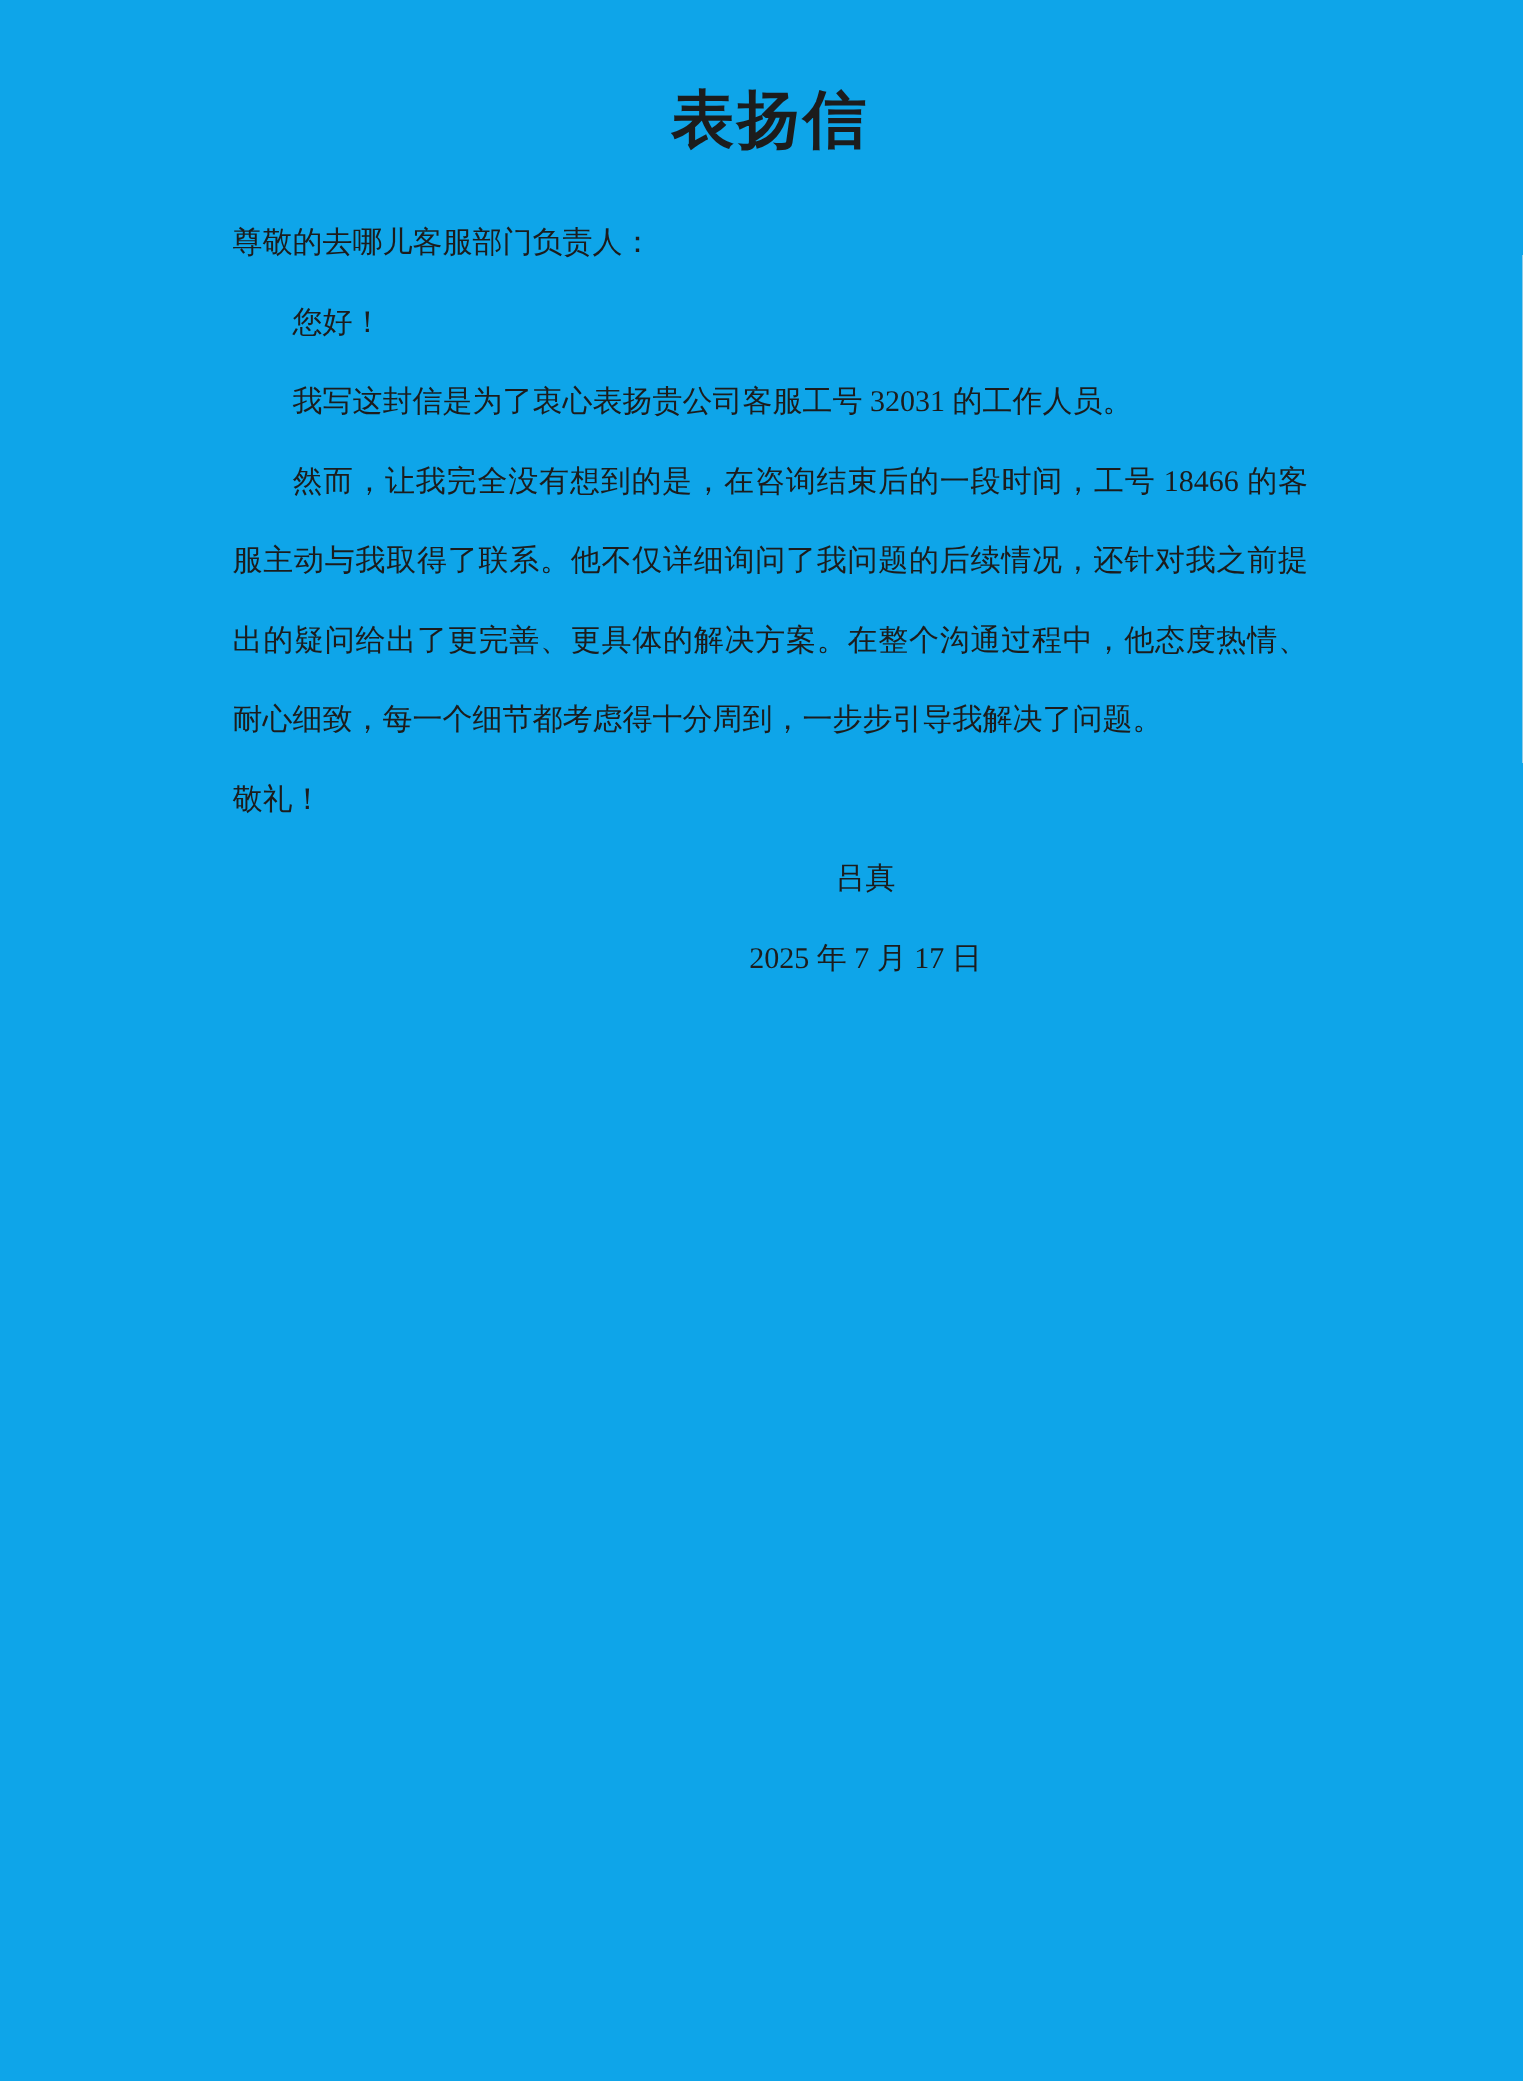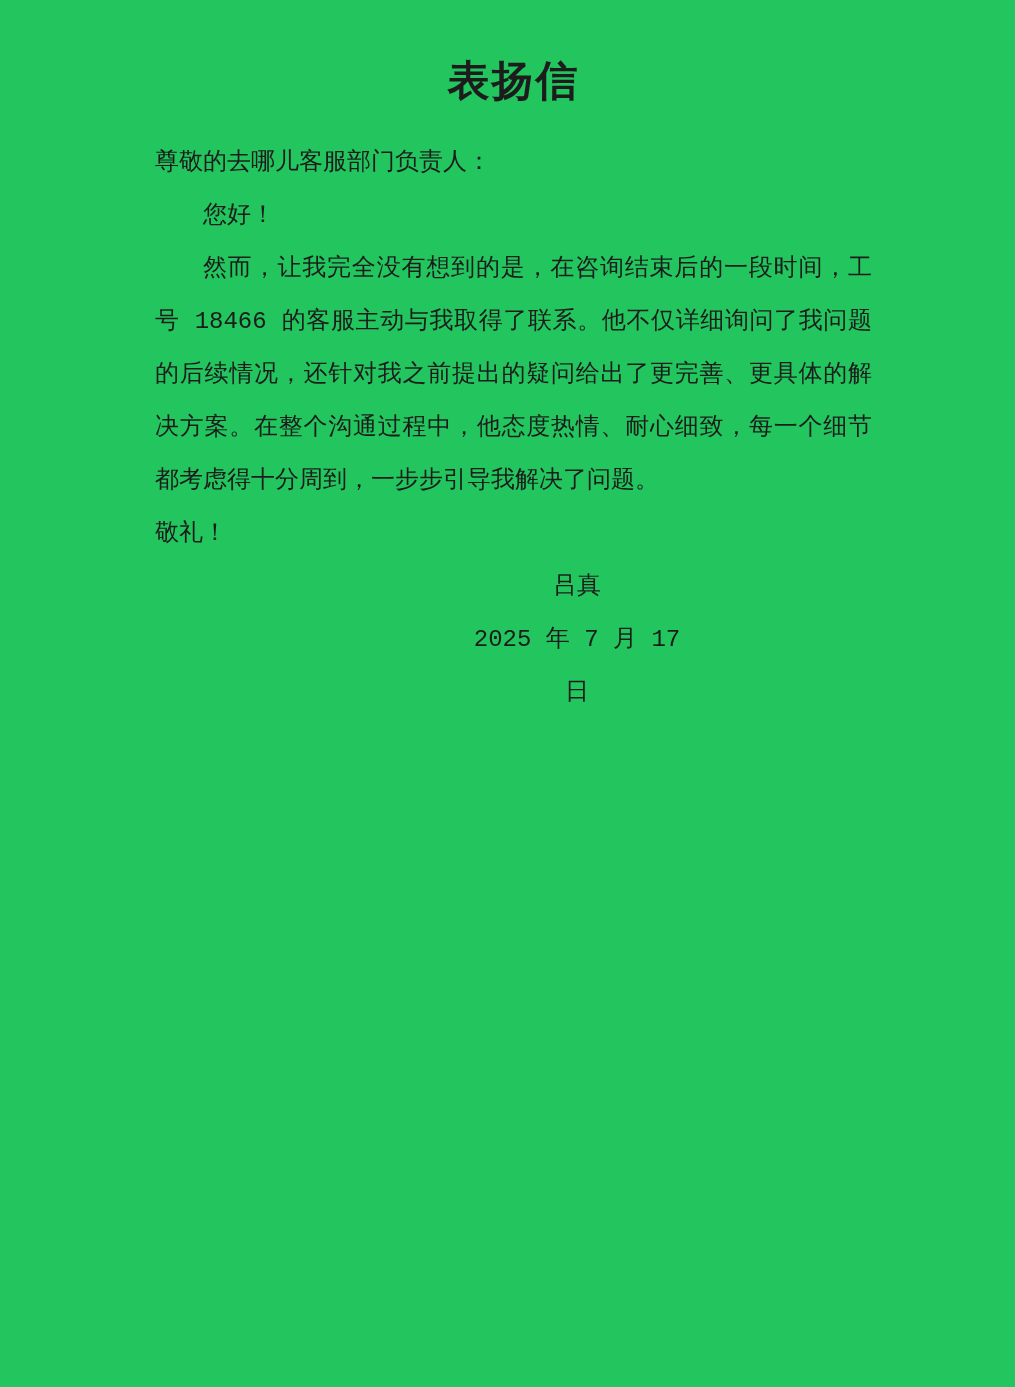"表扬信" .page { background: #22c55e -> #0ea5e9 }
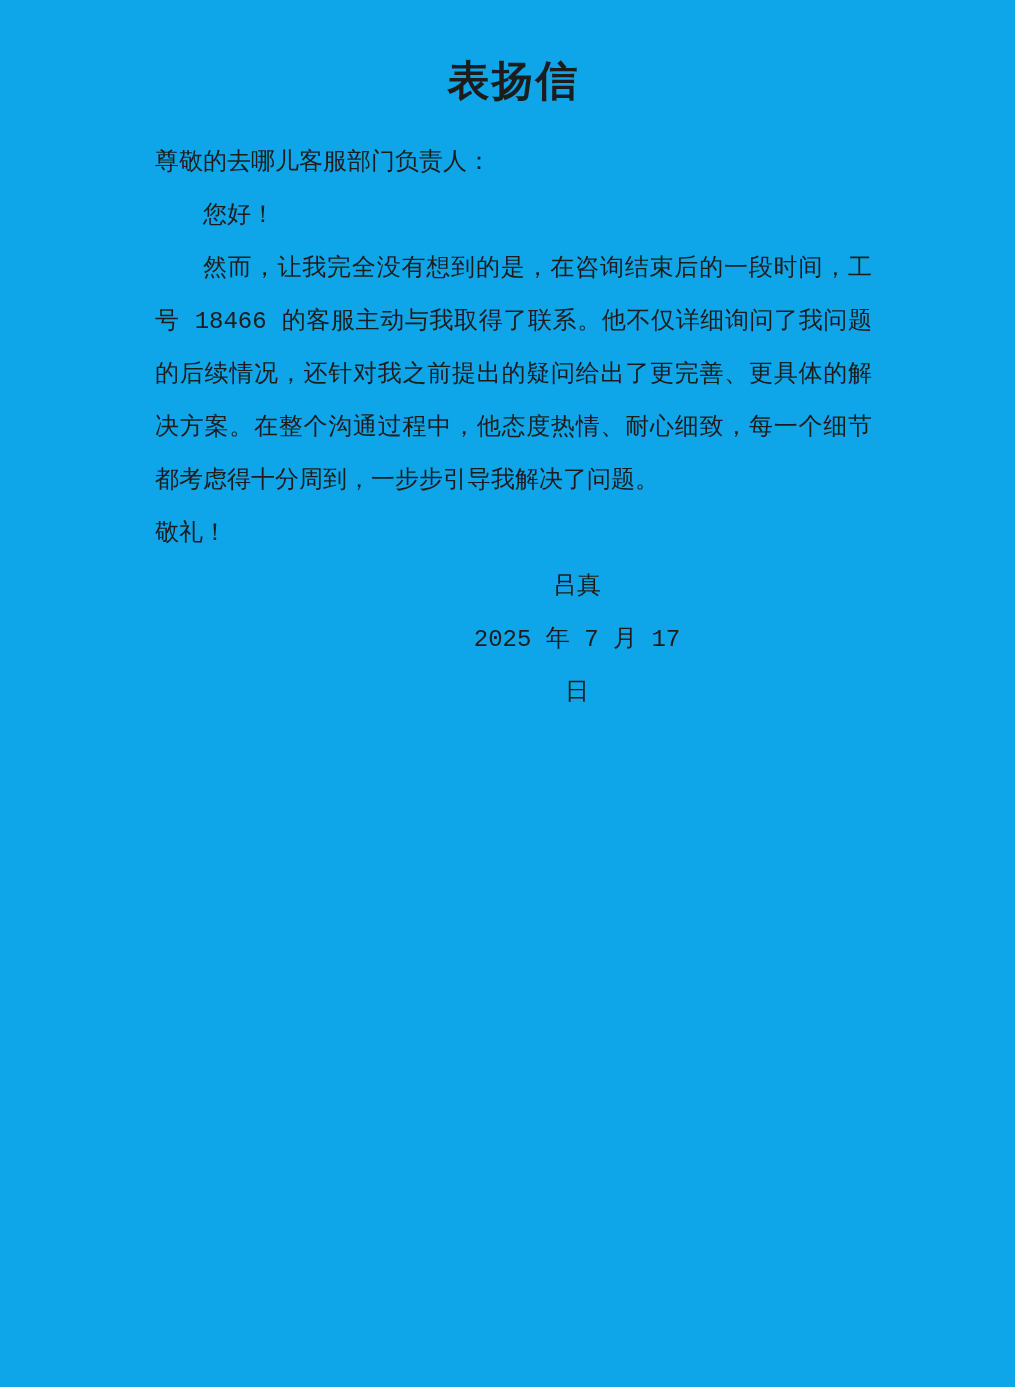"尊敬的去哪儿客服部门负责人：" .letter-body { font-family: Liberation Mono, monospace -> none; font-size: 24px -> 20px }
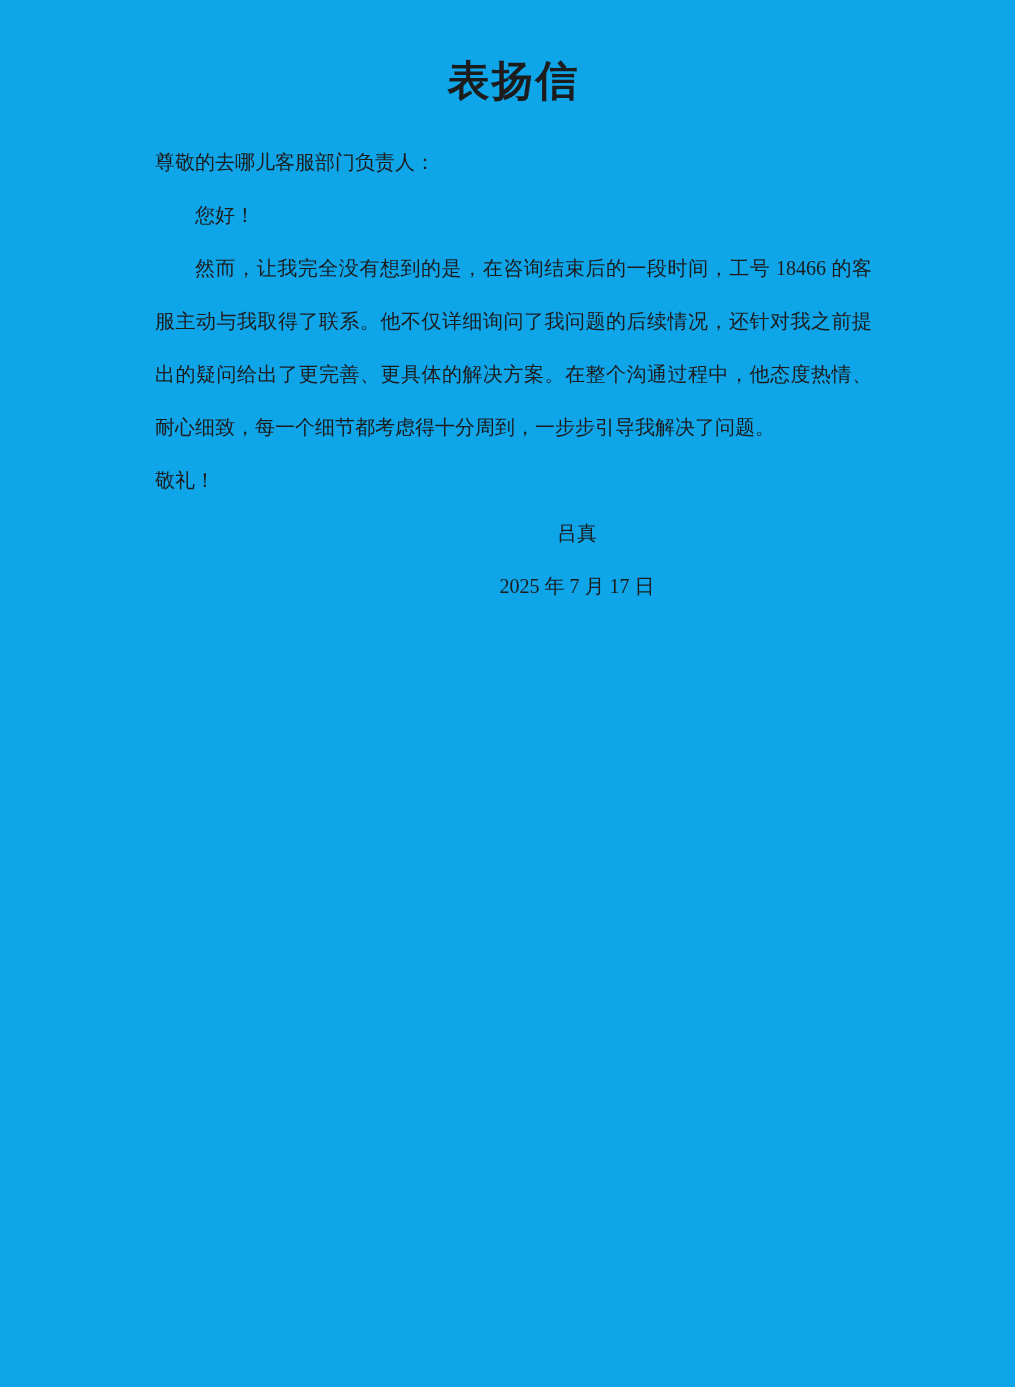"我写这封信是为了衷心表扬贵公司客服工号 32031 的工作人员。" p.para { html: none -> <p>我写这封信是为了衷心表扬贵公司客服工号 32031 的工作人员。</p> }
